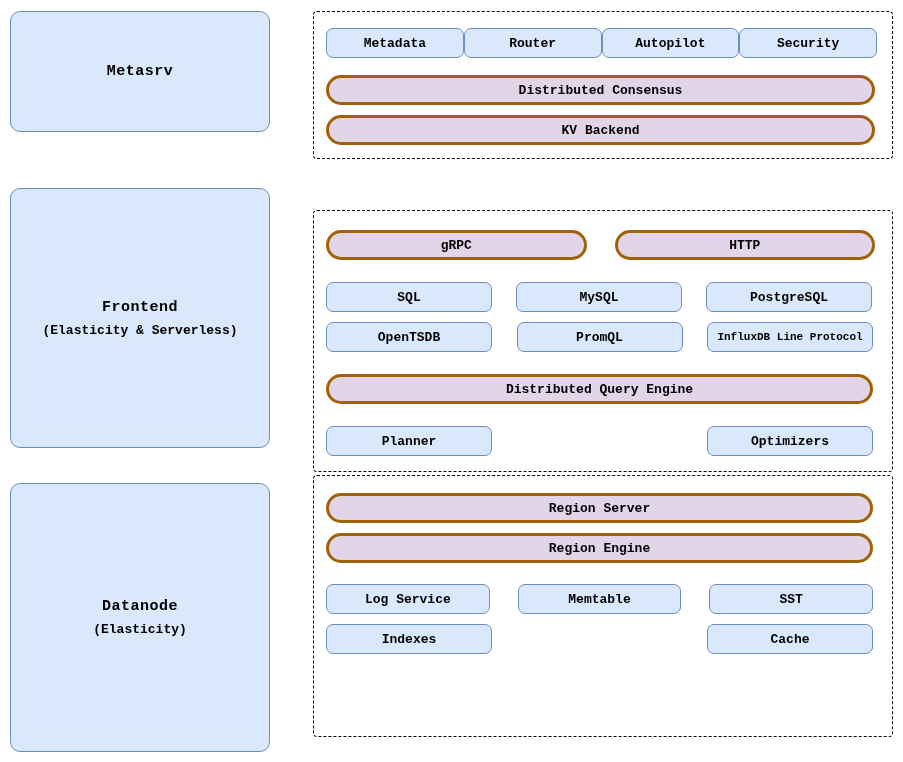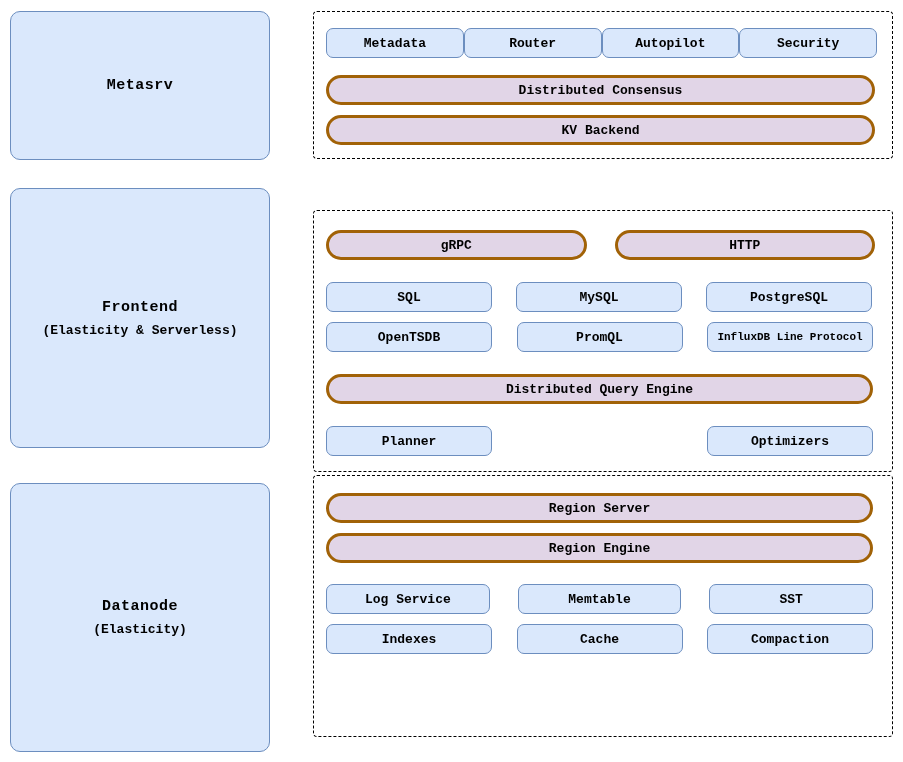"Metasrv" div.side-block { height: 149px -> 121px }
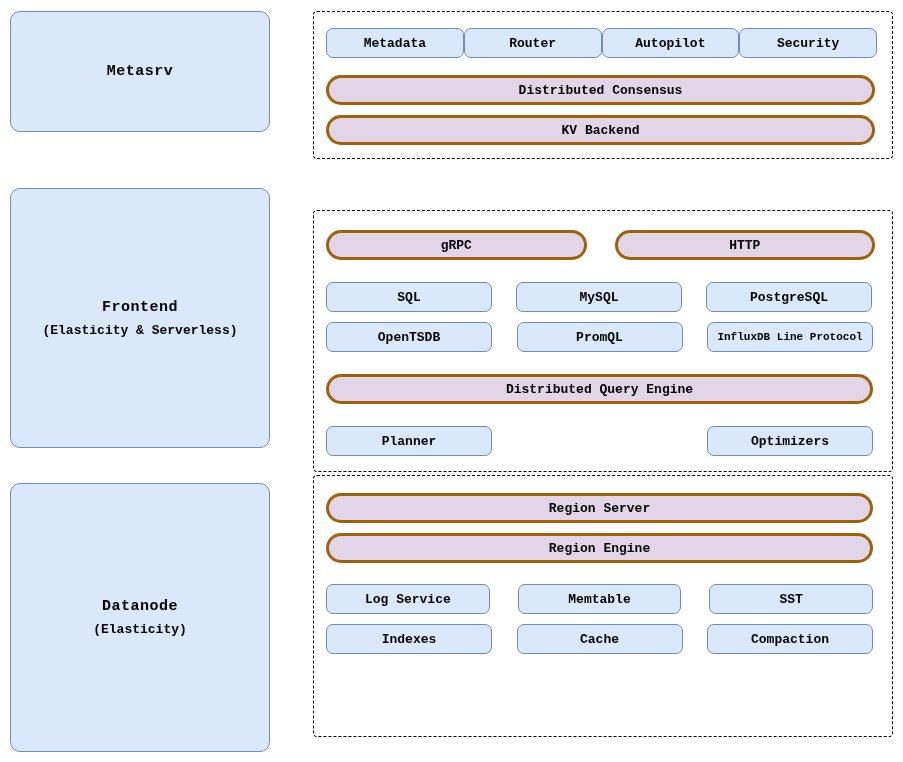"Compaction" div.box { html: <div>Compaction</div> -> none }
